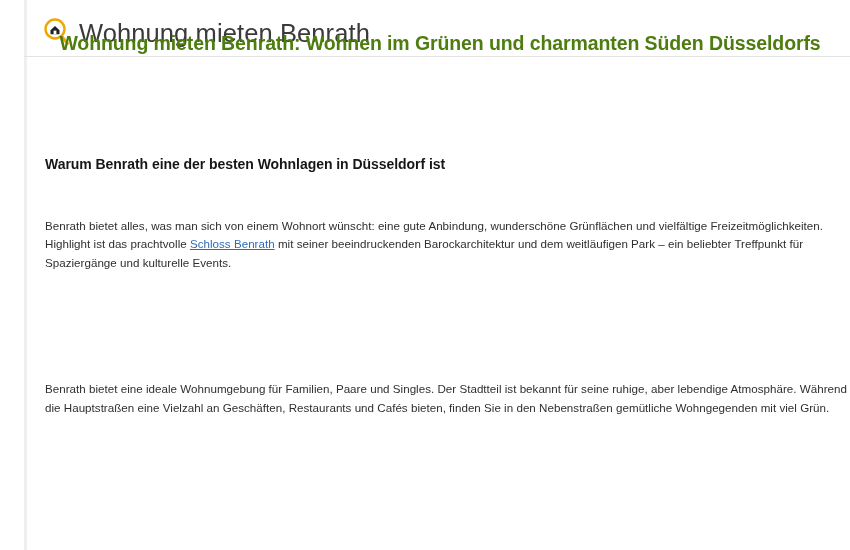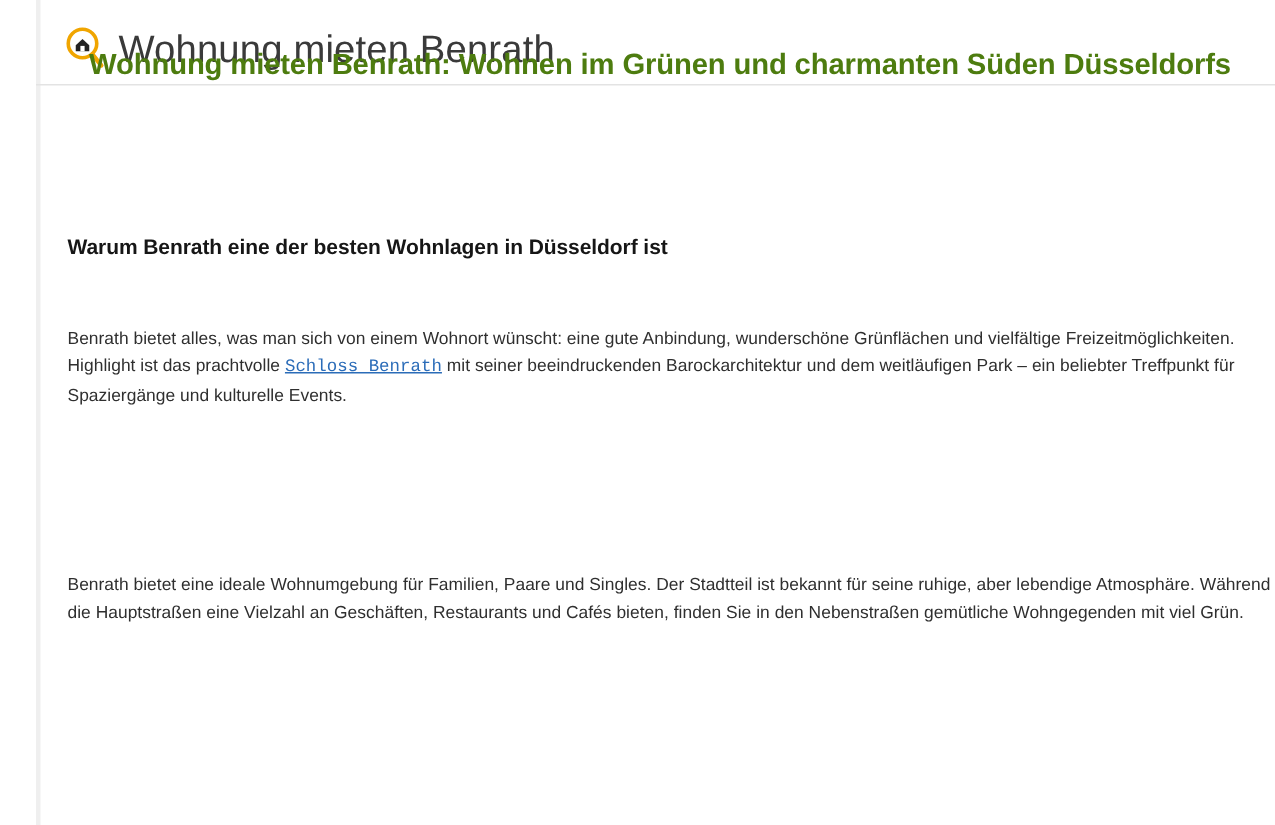"Schloss Benrath" a.inline-link { font-family: Liberation Mono, monospace -> none }
